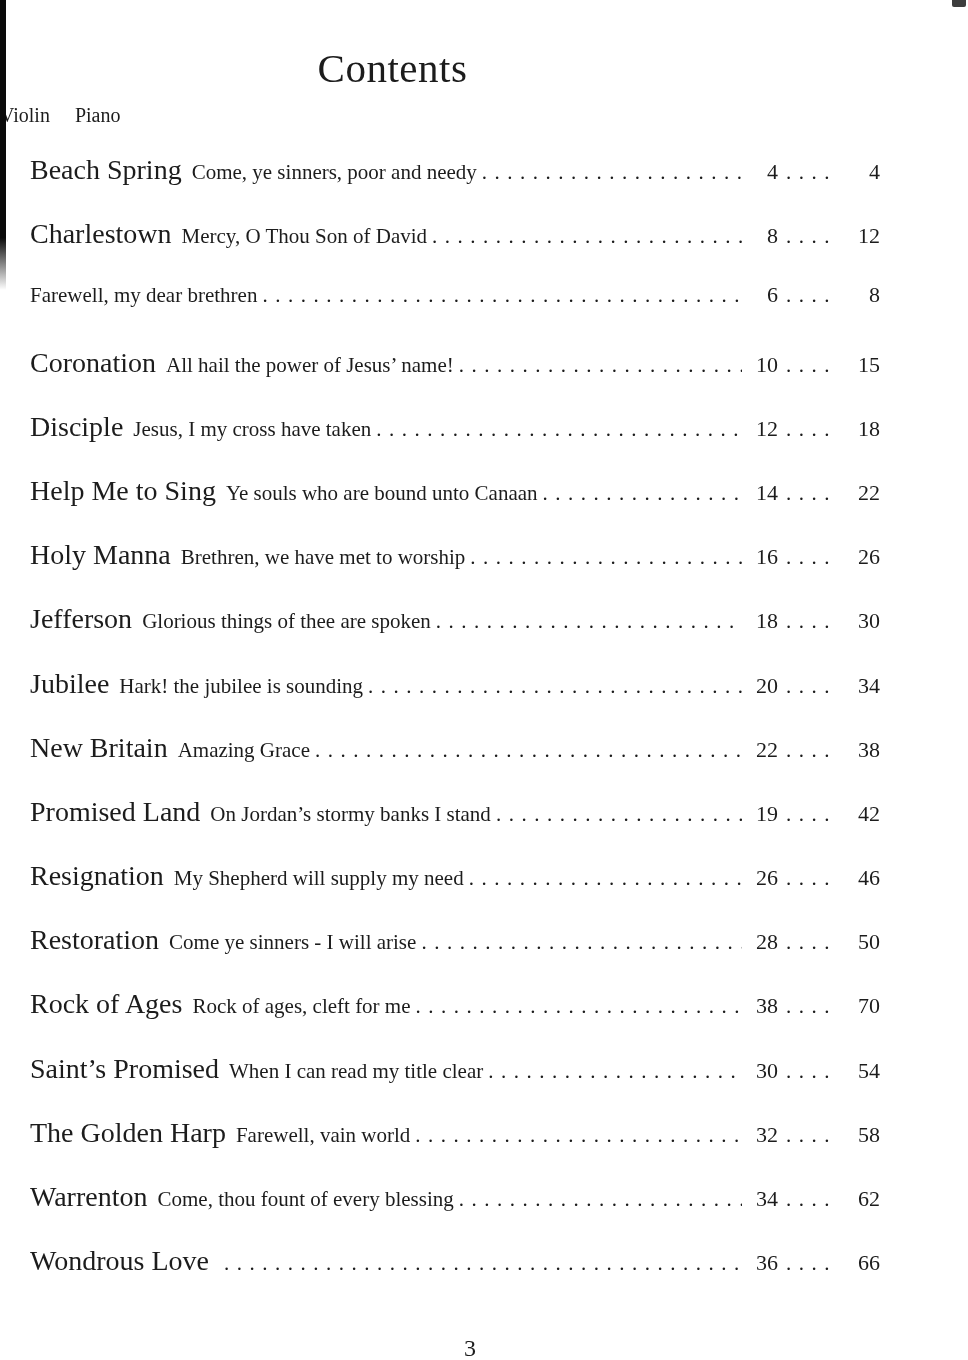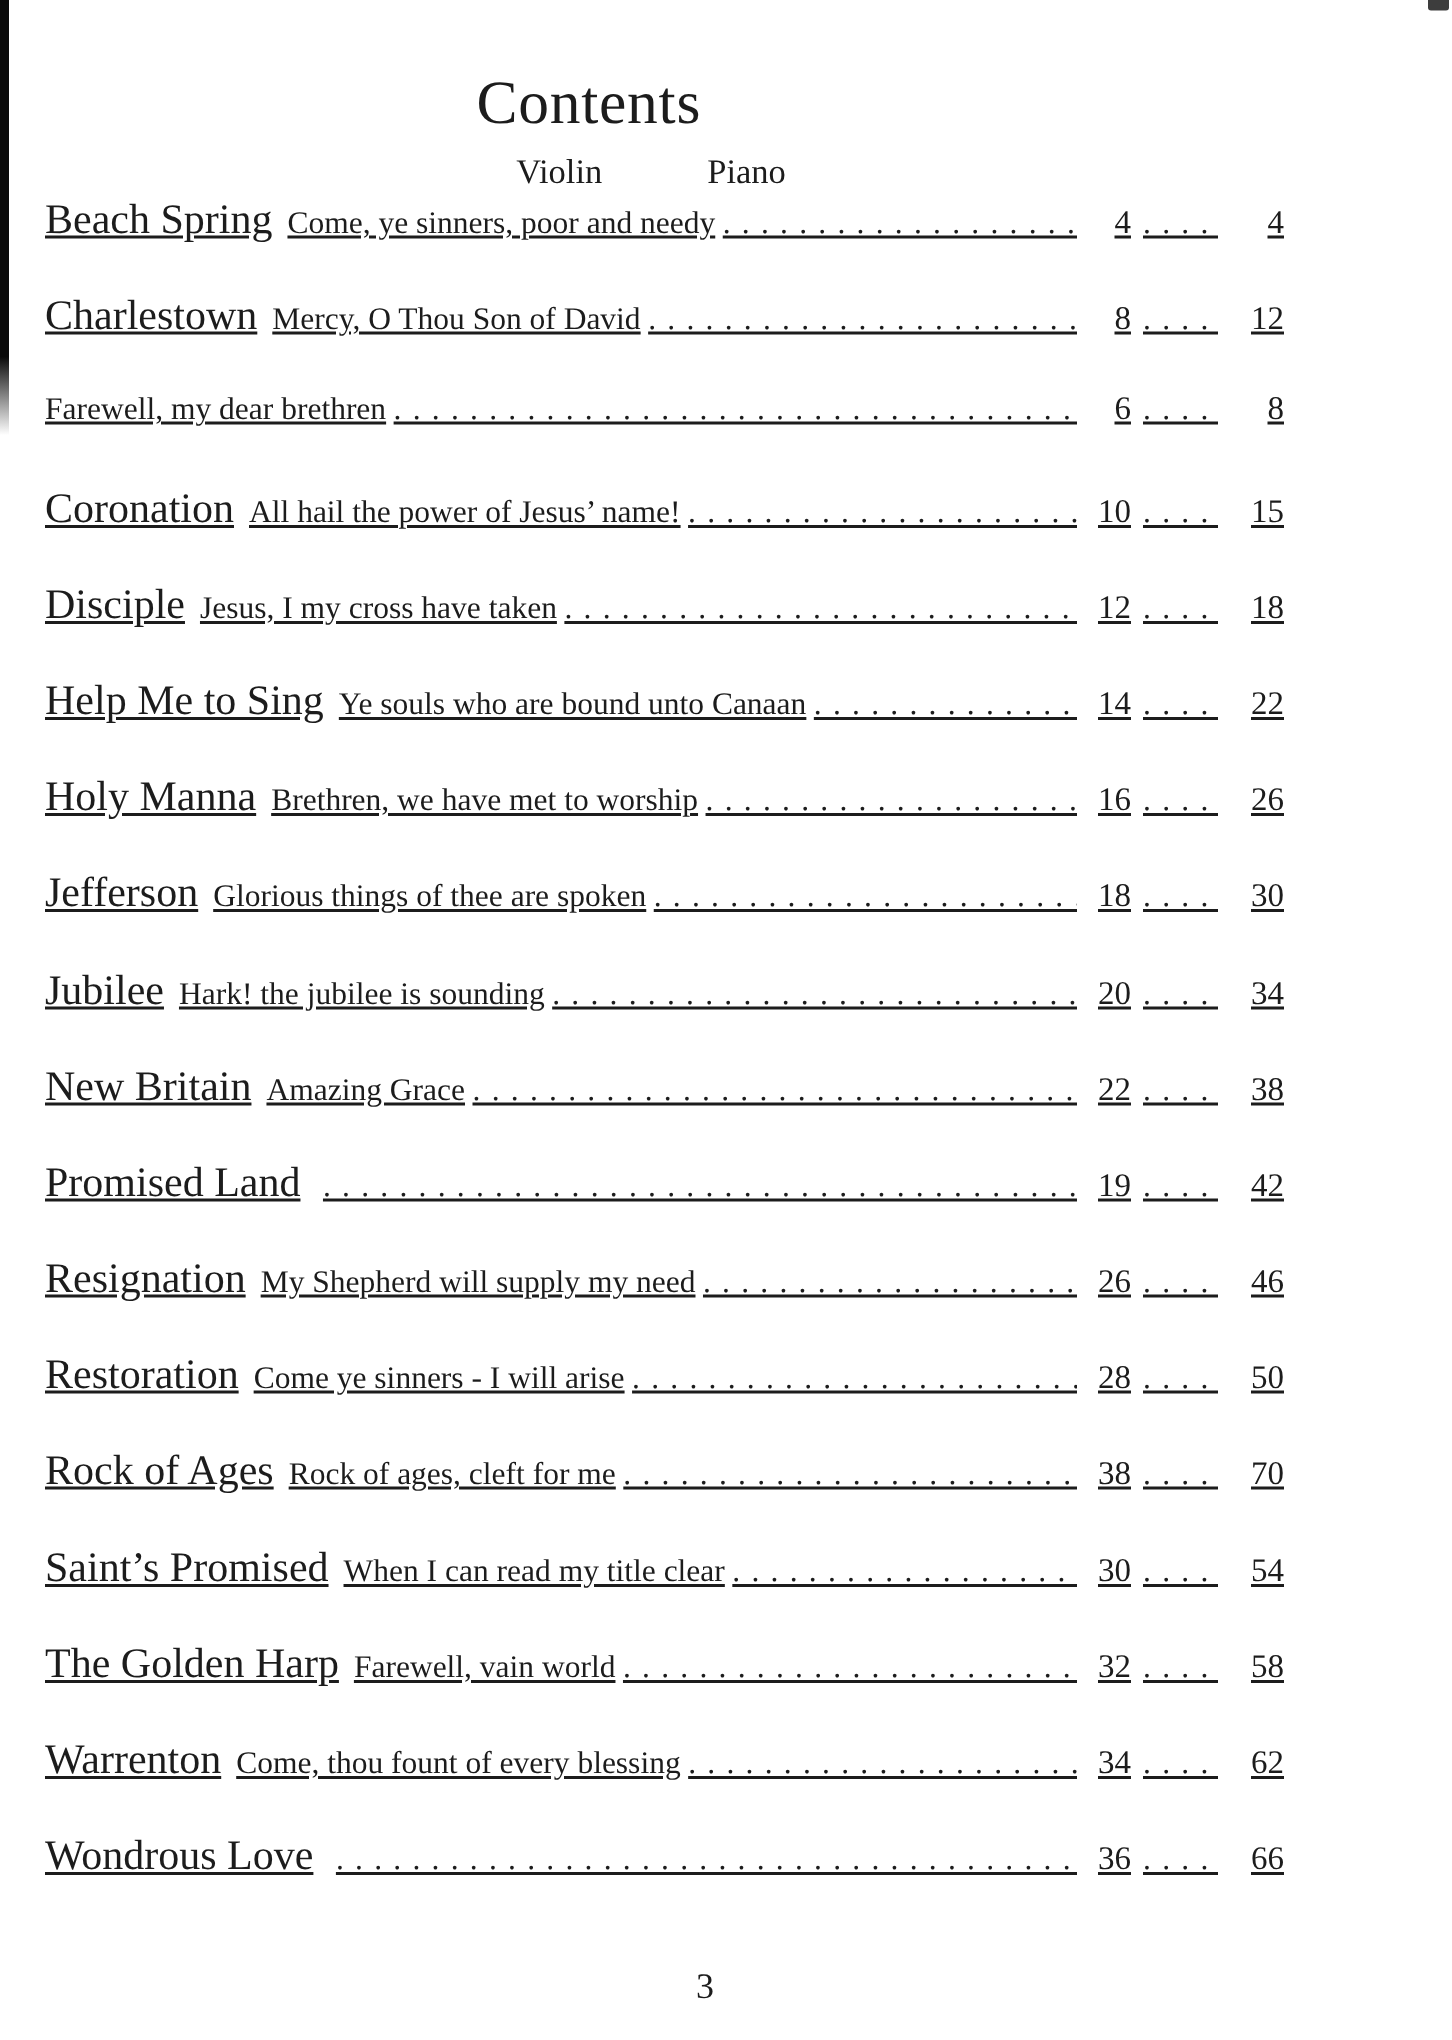"Violin" .col-headers { font-size: 23px -> 20px; gap: 70px -> 25px; justify-content: center -> flex-start }
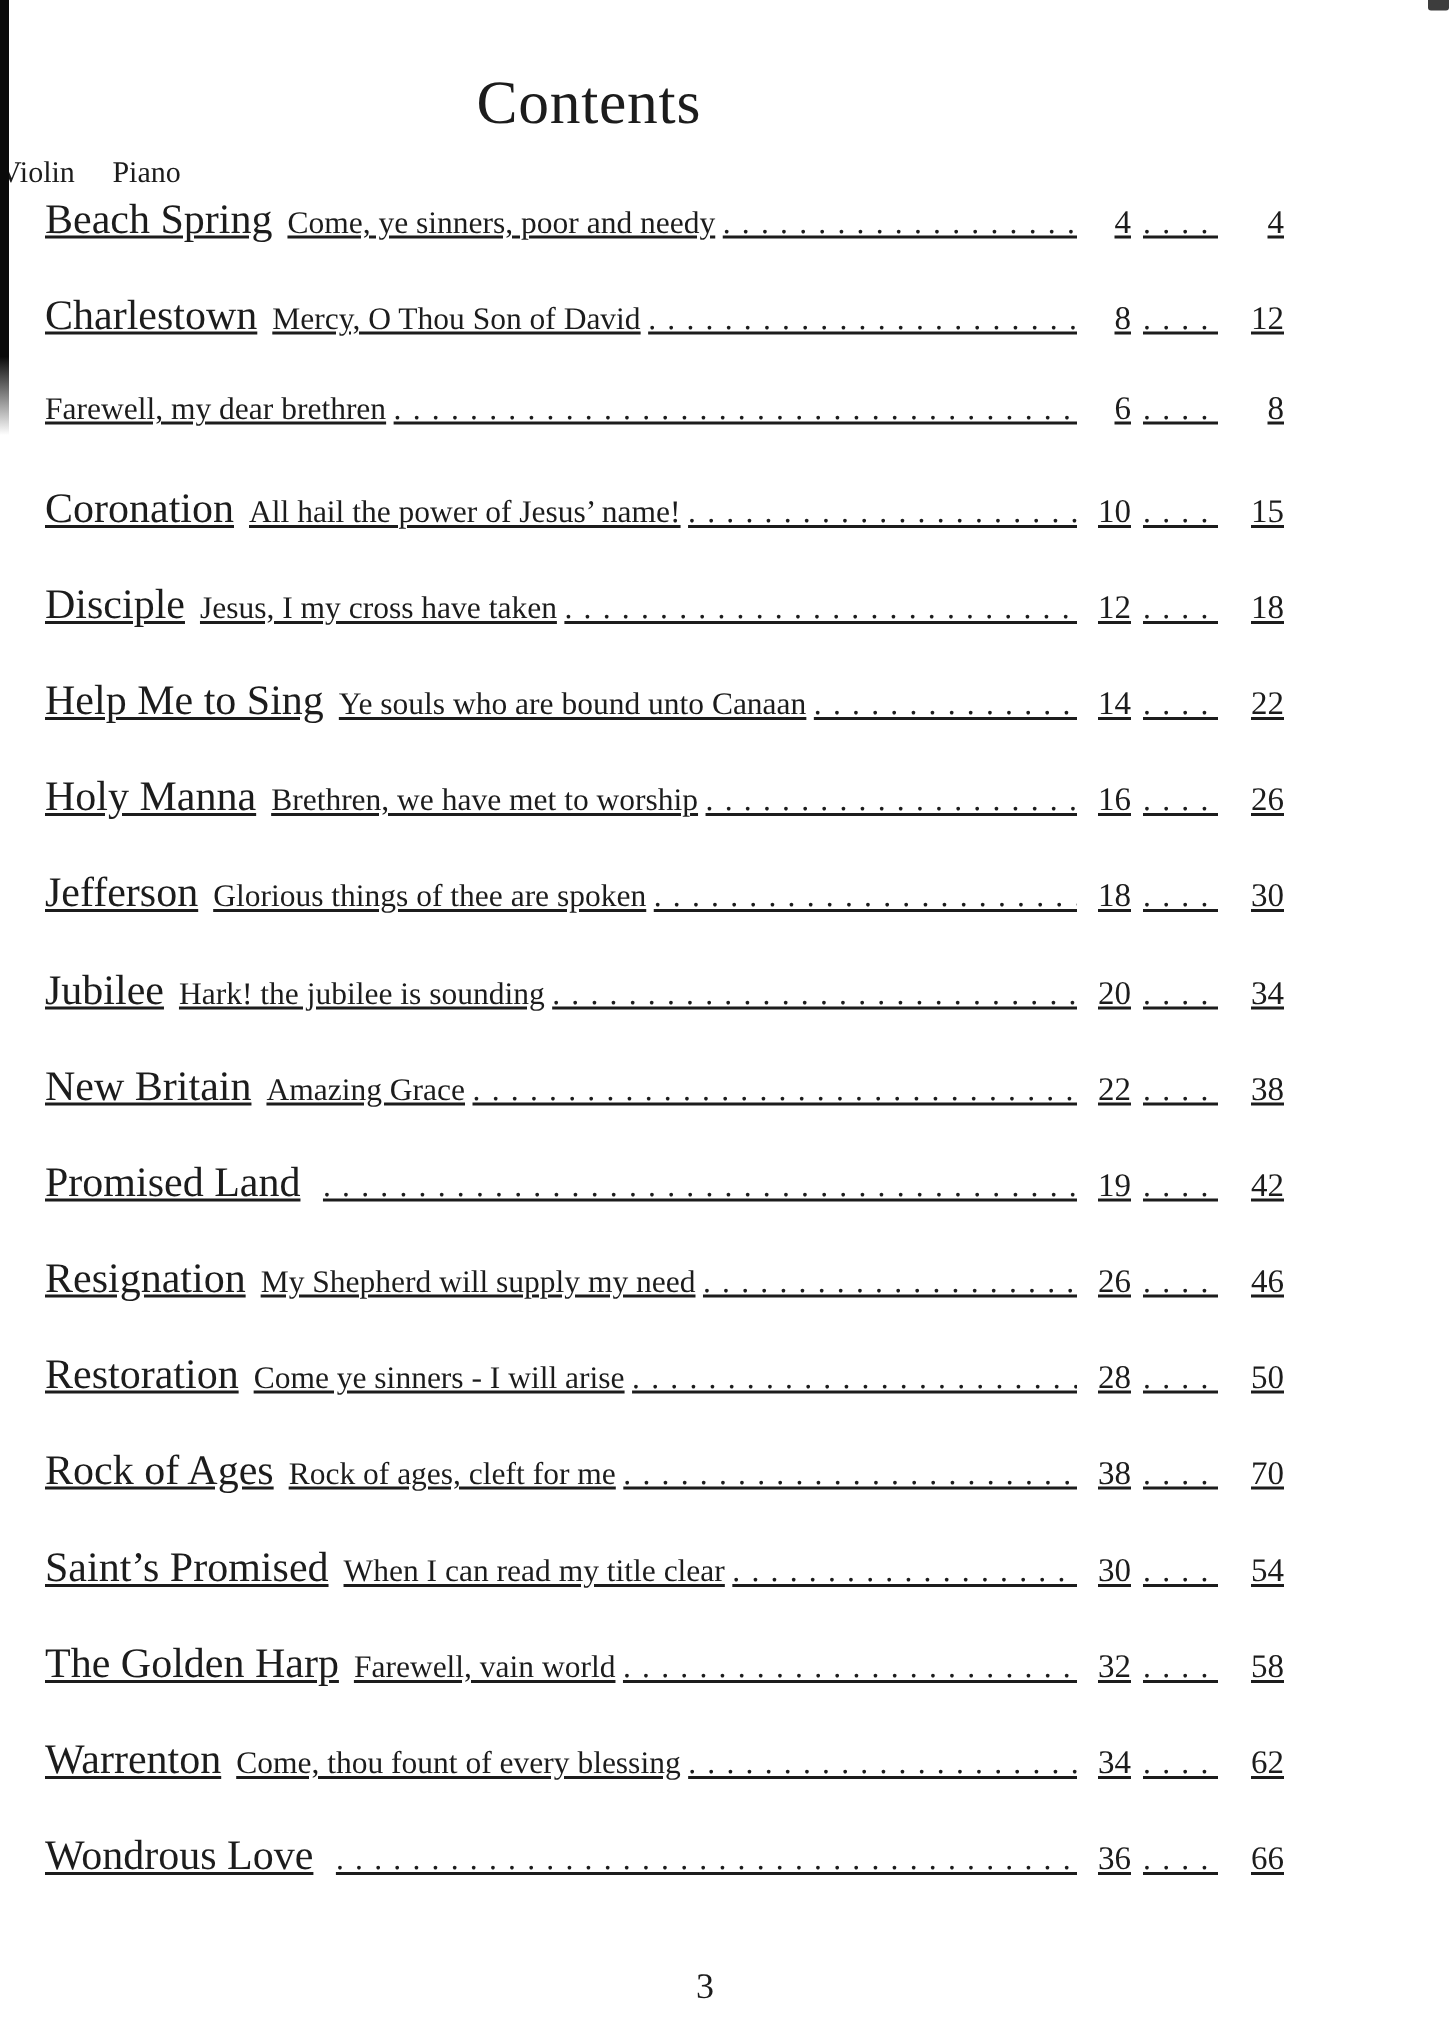"Beach Spring" .toc { margin-top: 3px -> 26px; padding-right: 112px -> 88px; text-decoration: underline -> none }
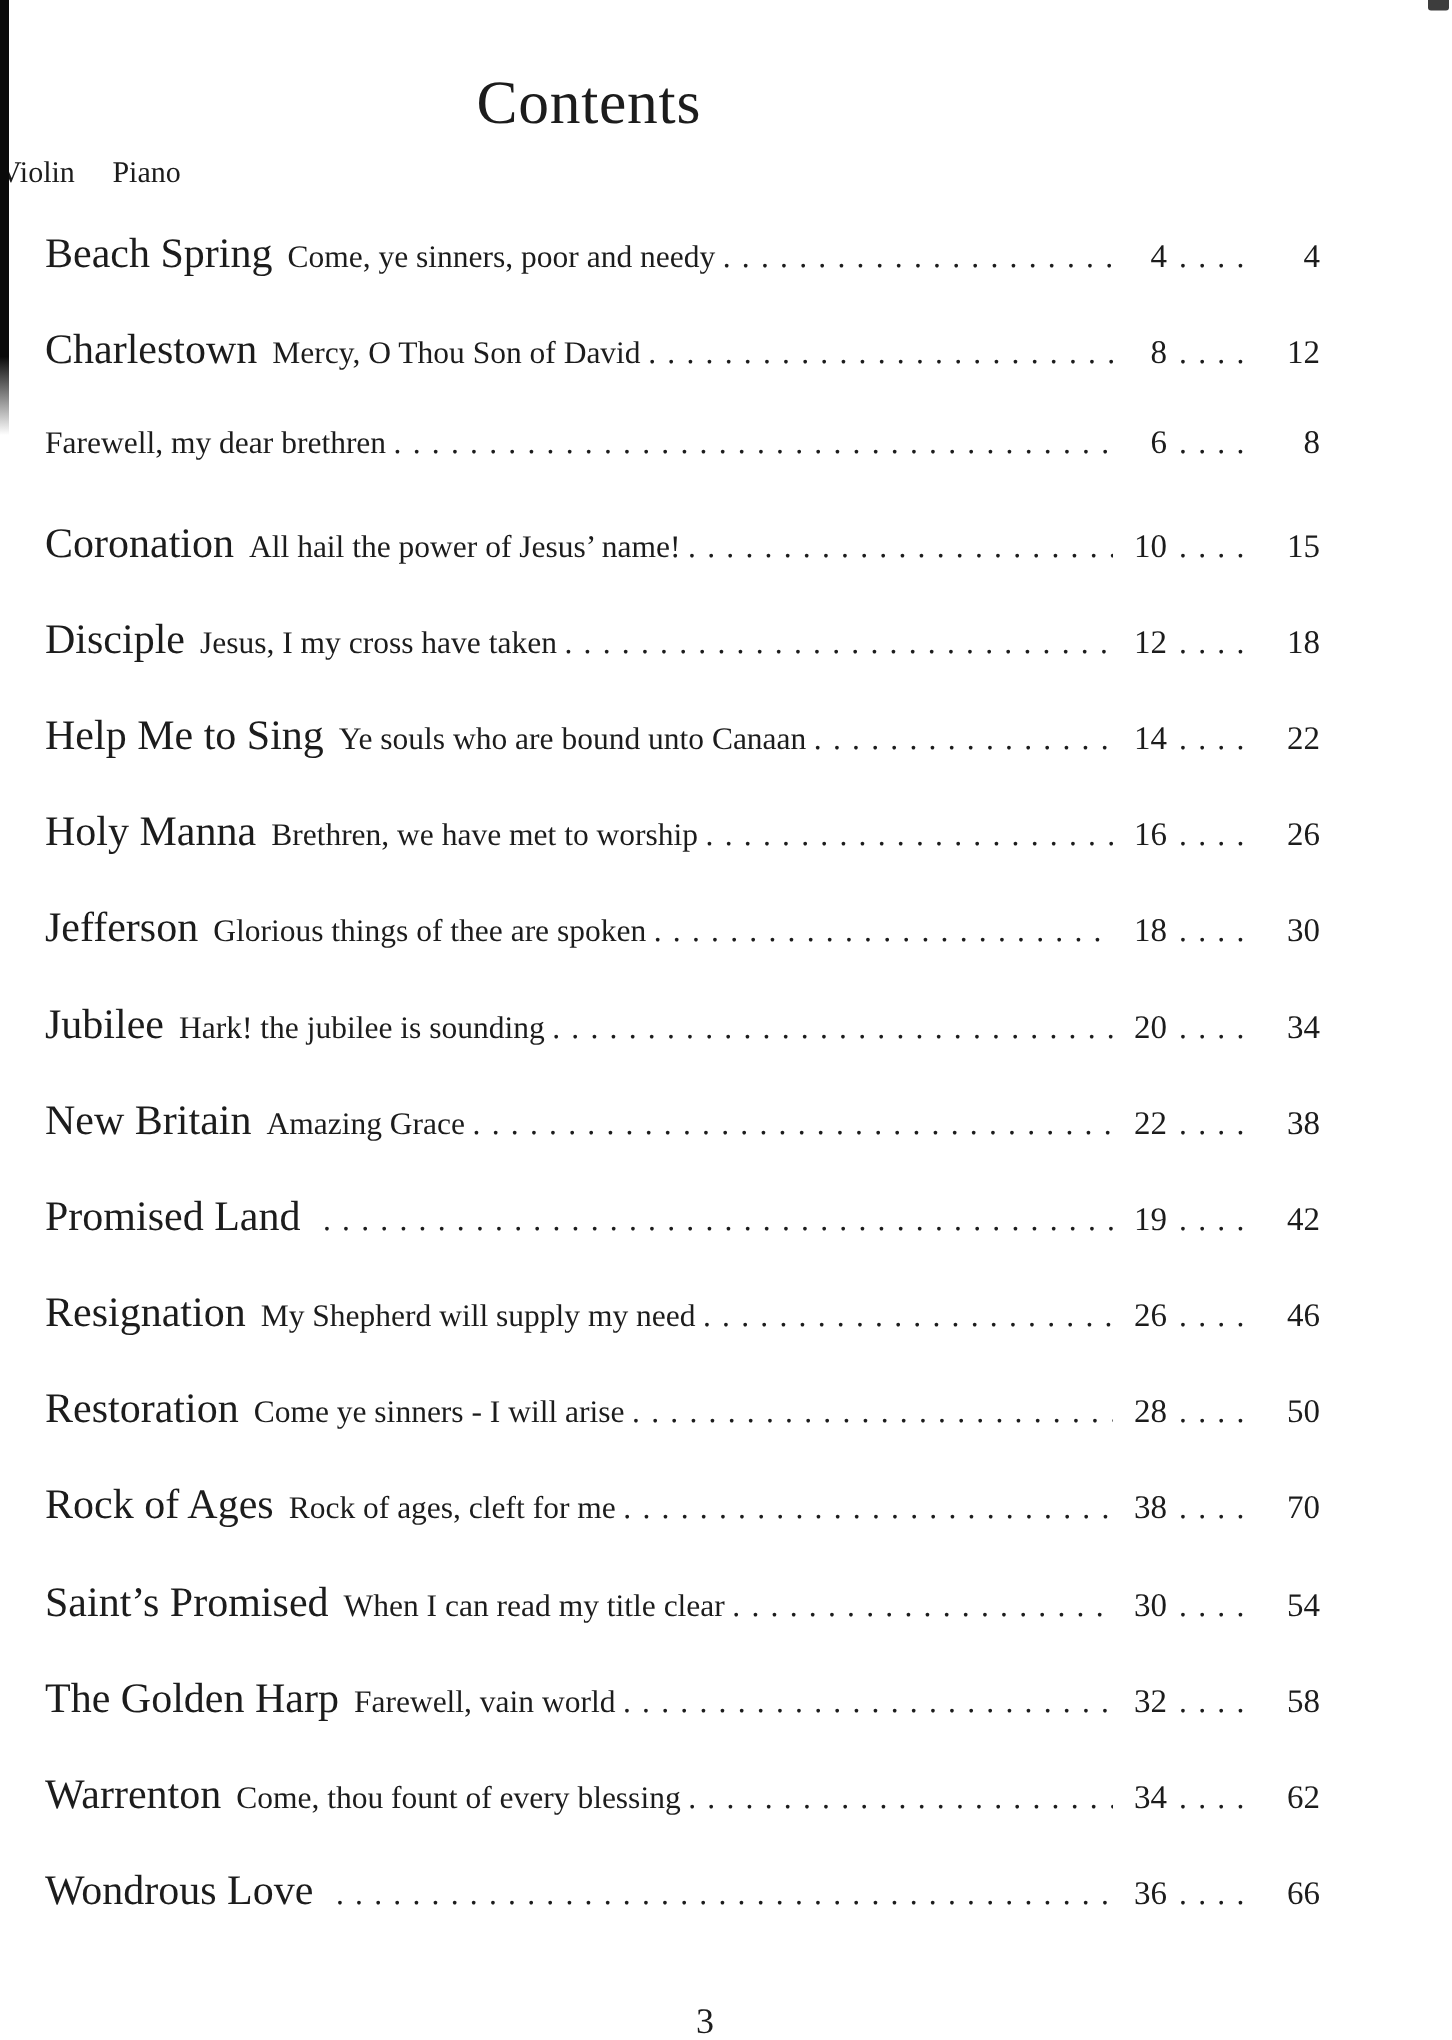"On Jordan’s stormy banks I" span.tune-subtitle { html: none -> <span>On Jordan’s stormy banks I stand</span> }
